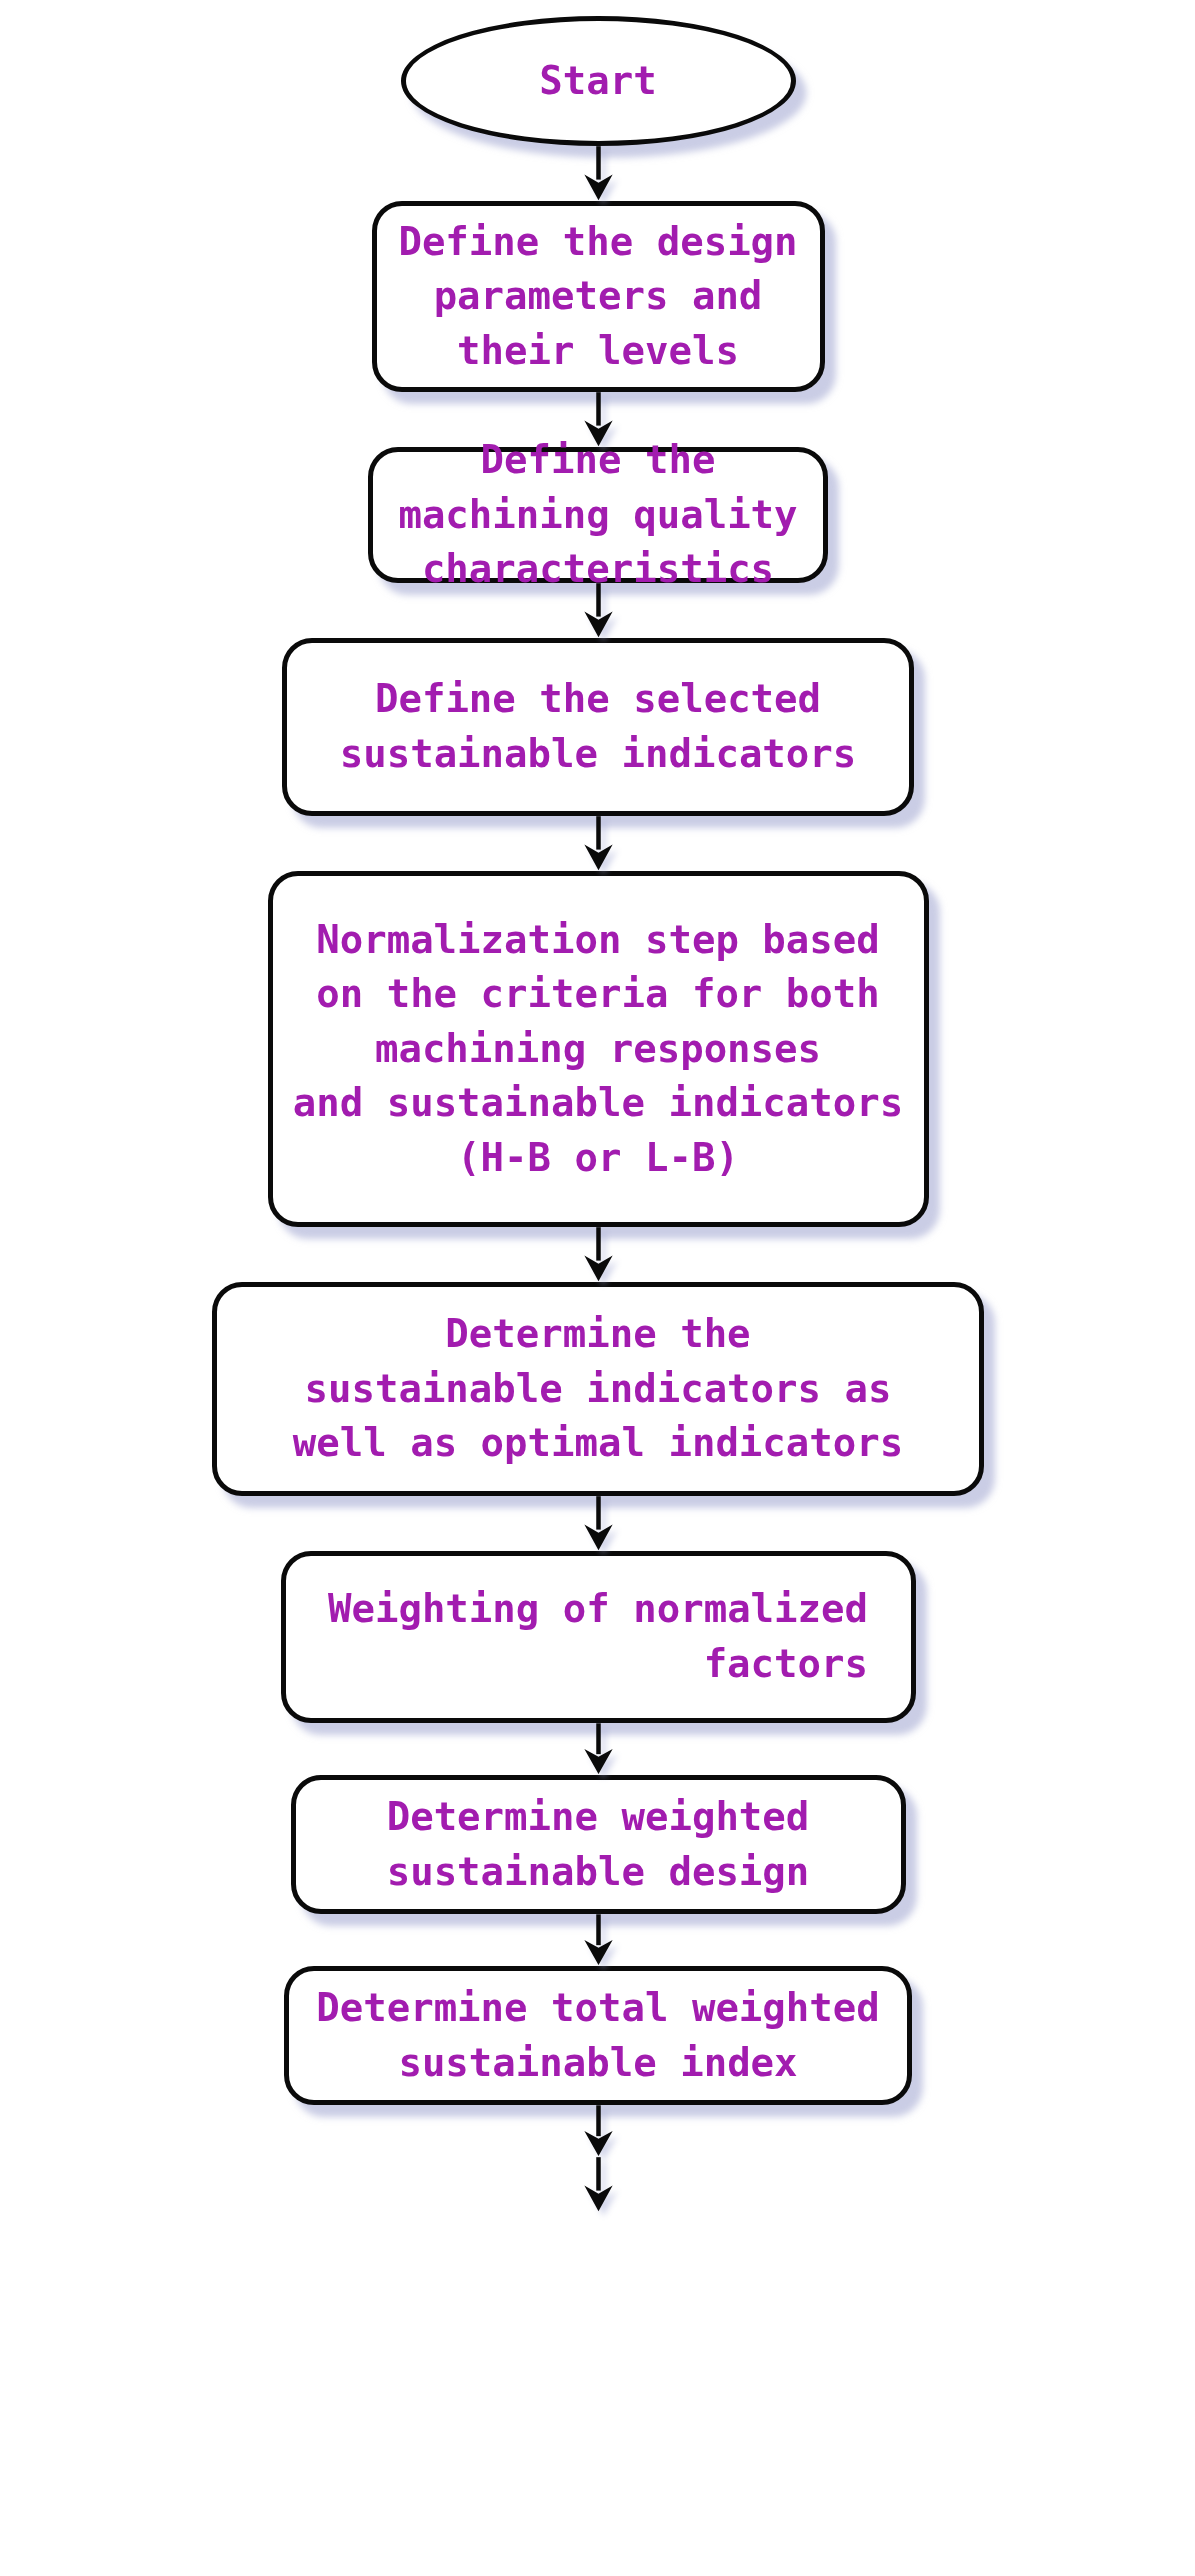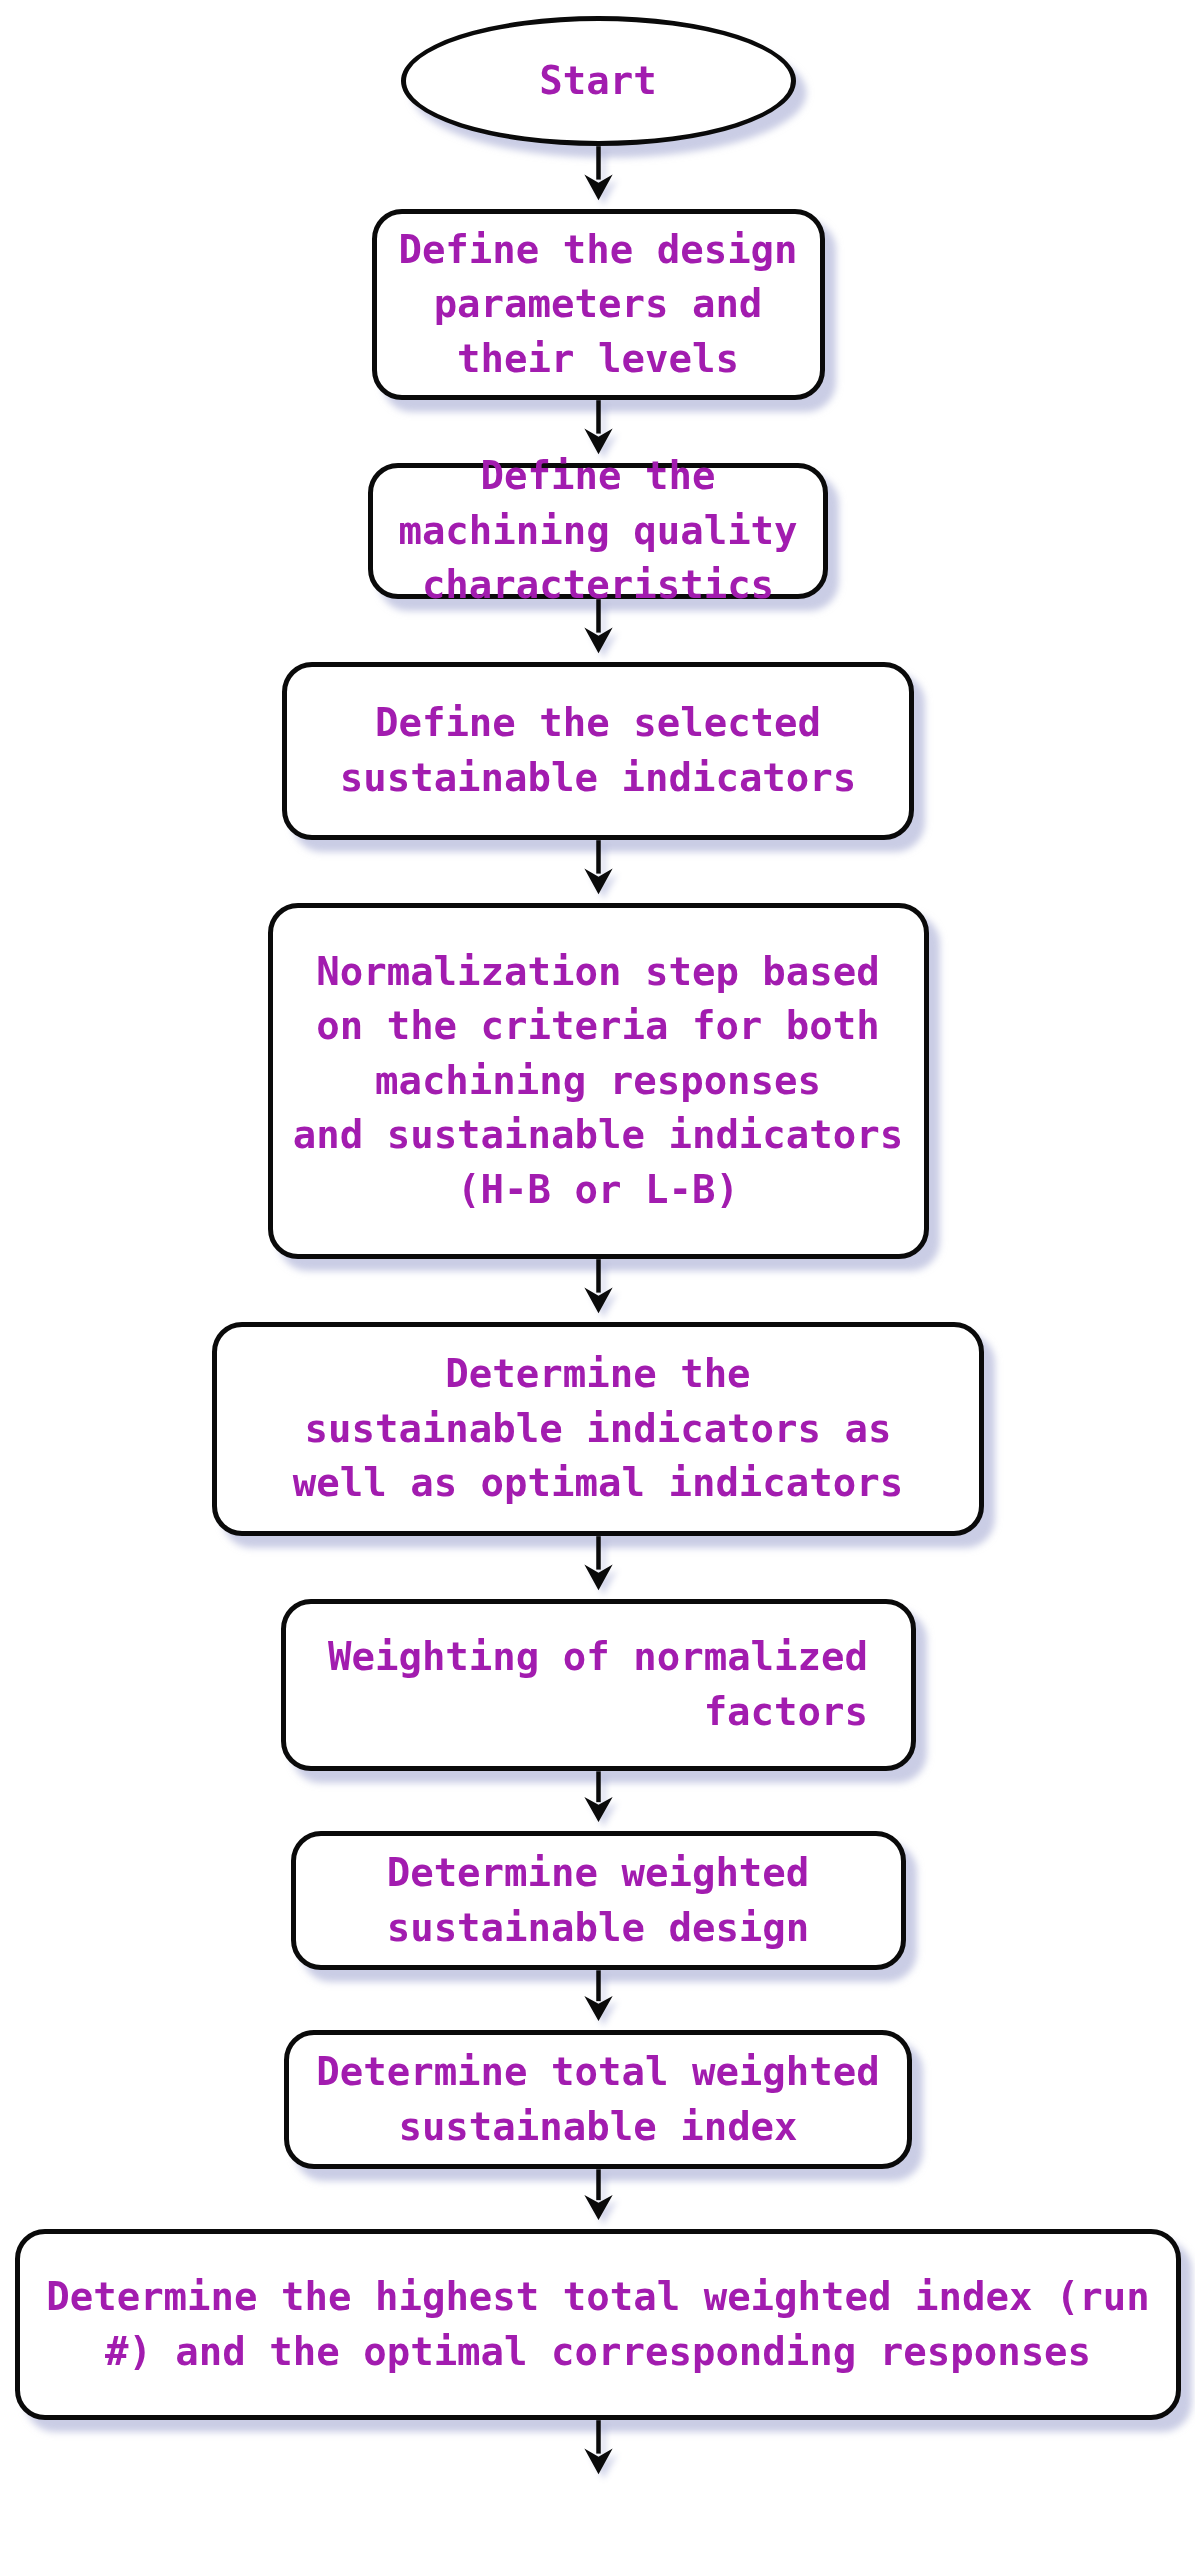"Define the design" .process { margin-top: 8px -> none }
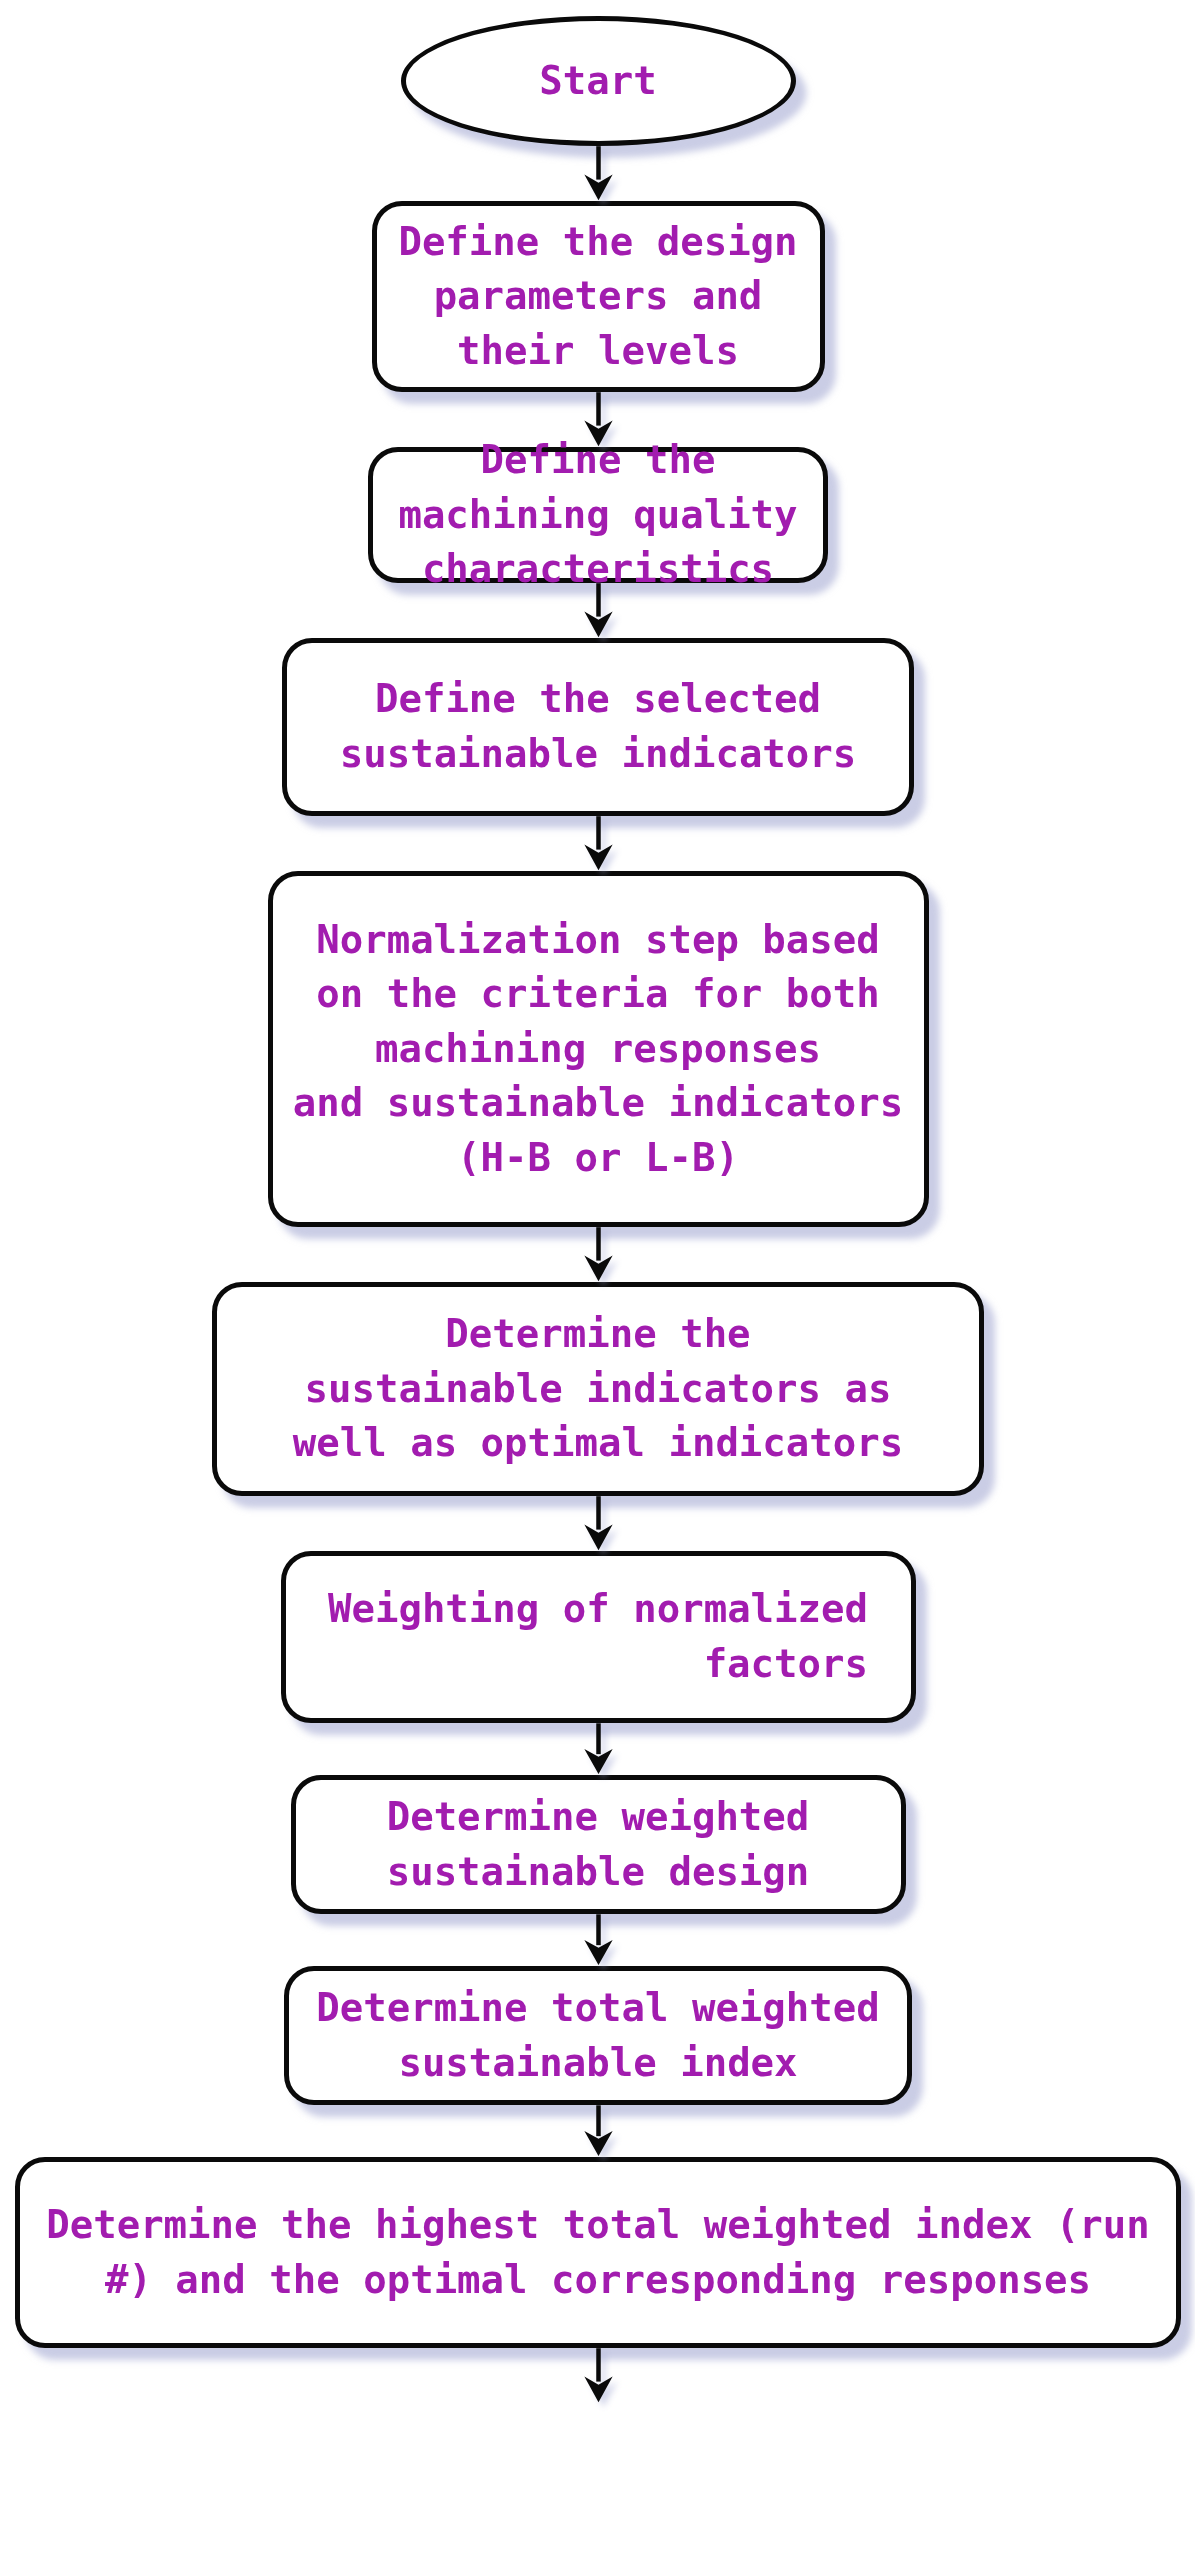"Determine the highest total weighted" div.node { html: <div> <span>Determine the highest total weighted index (run #) and the optimal corresponding responses</span> </div> -> none }
